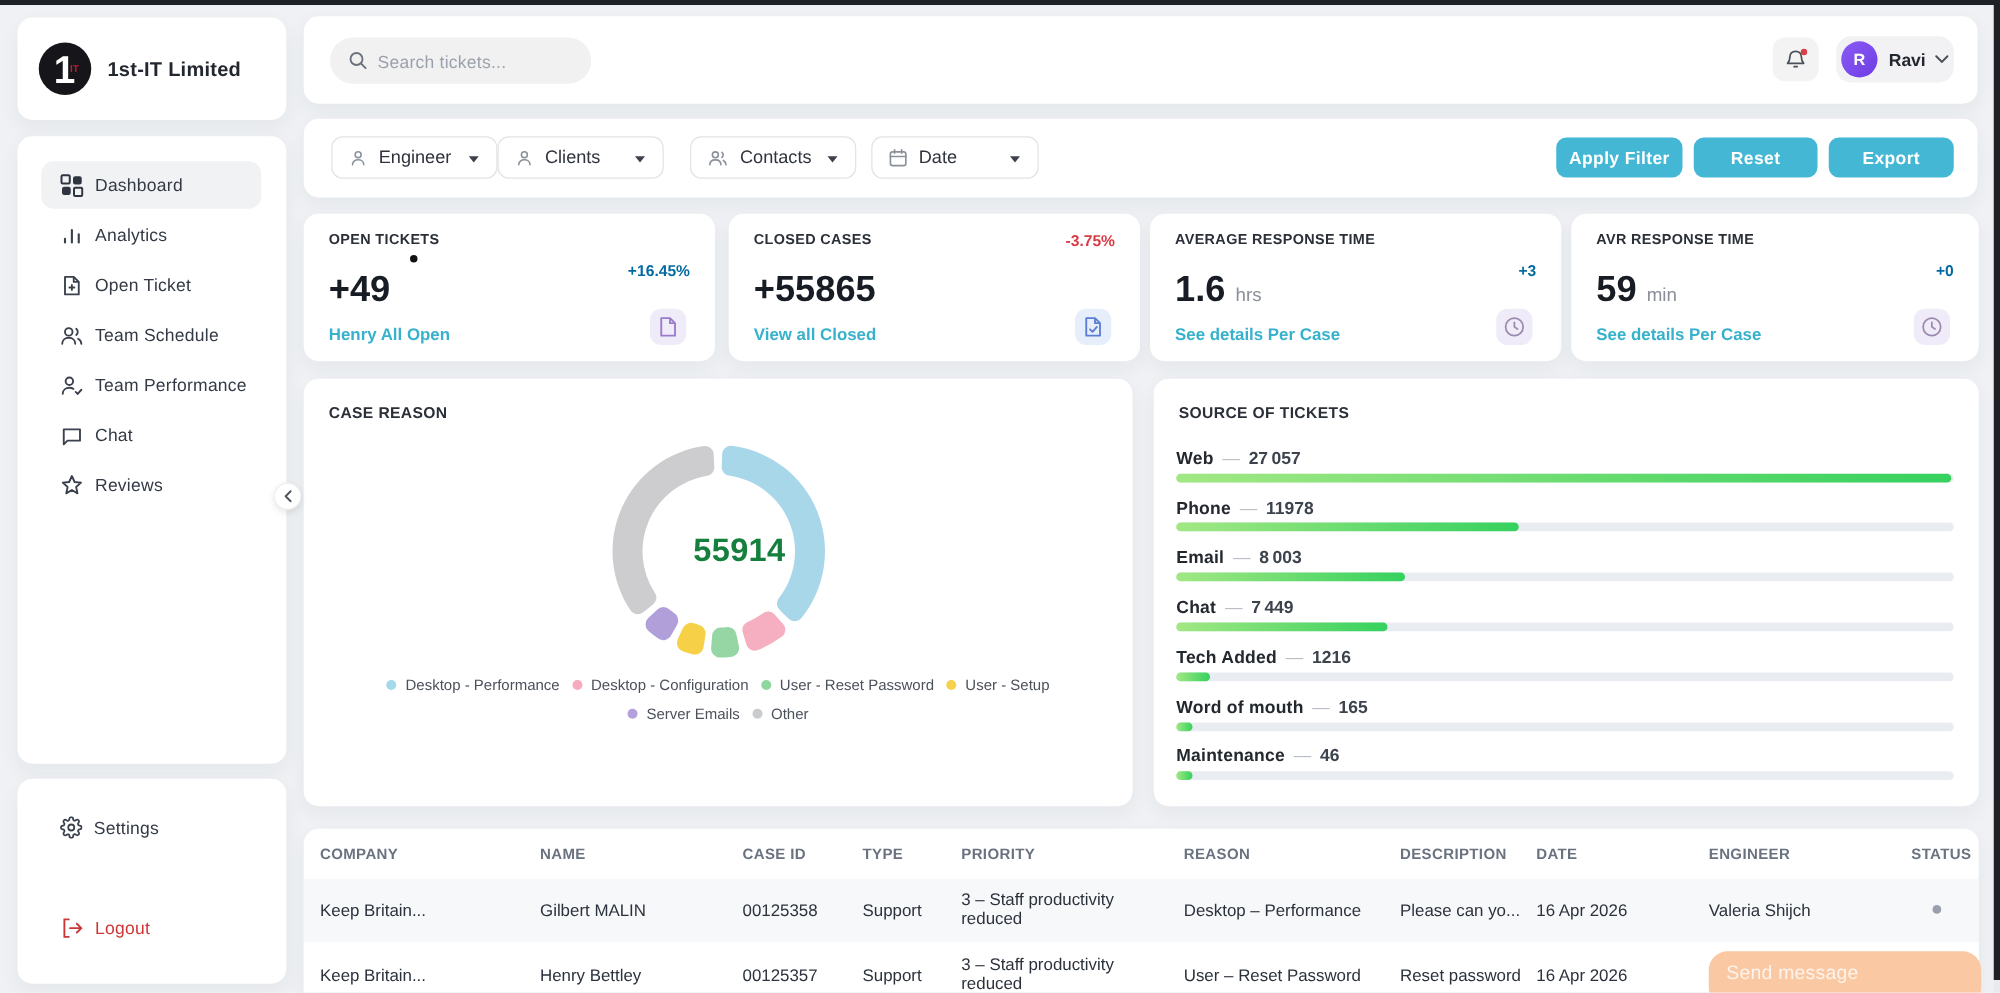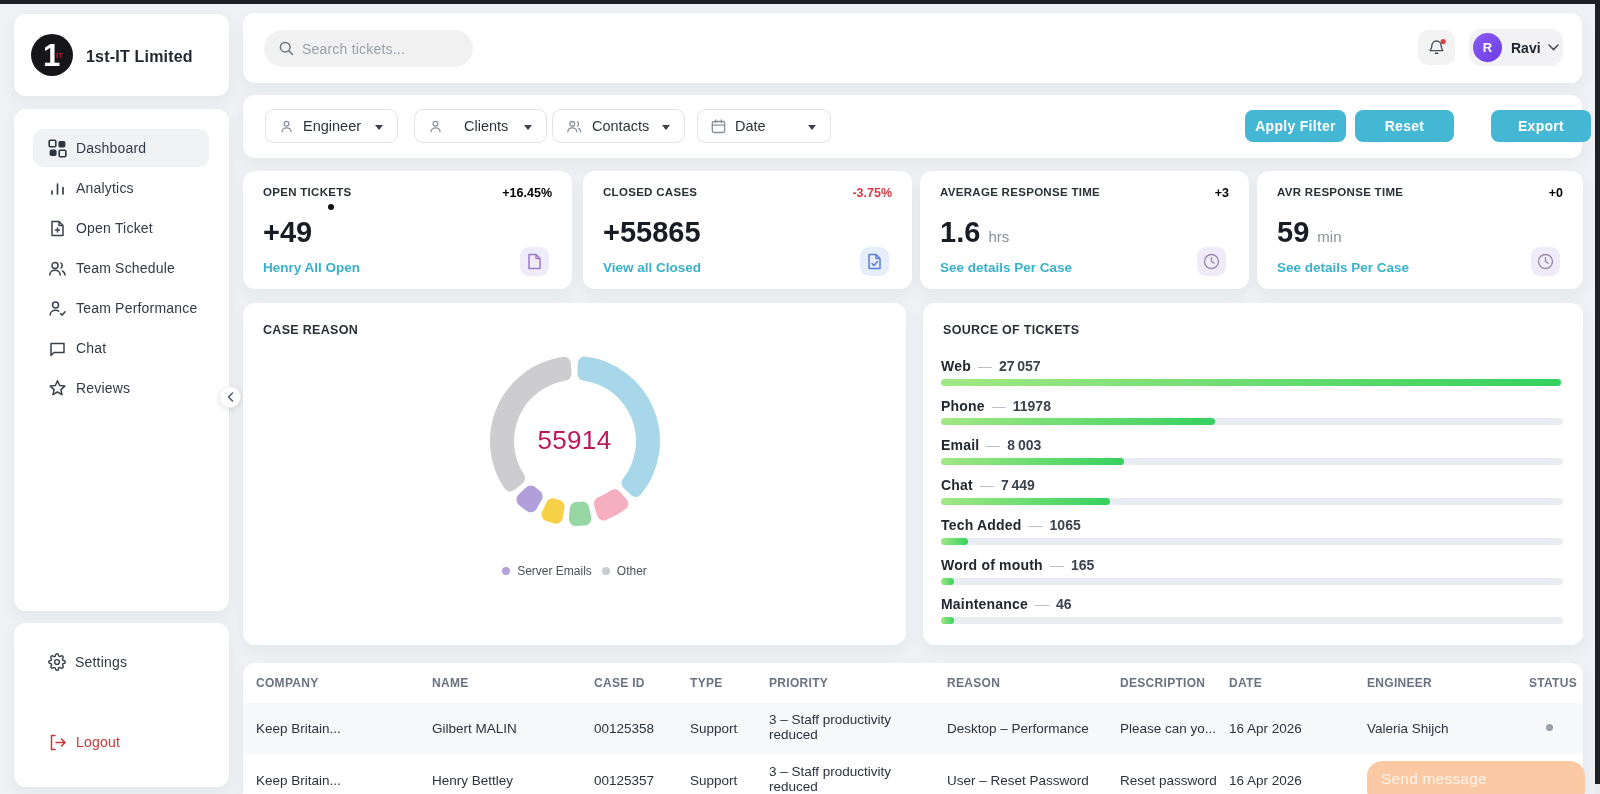"Clients" div.drop { gap: 12px -> none; left: 171px -> 155px }
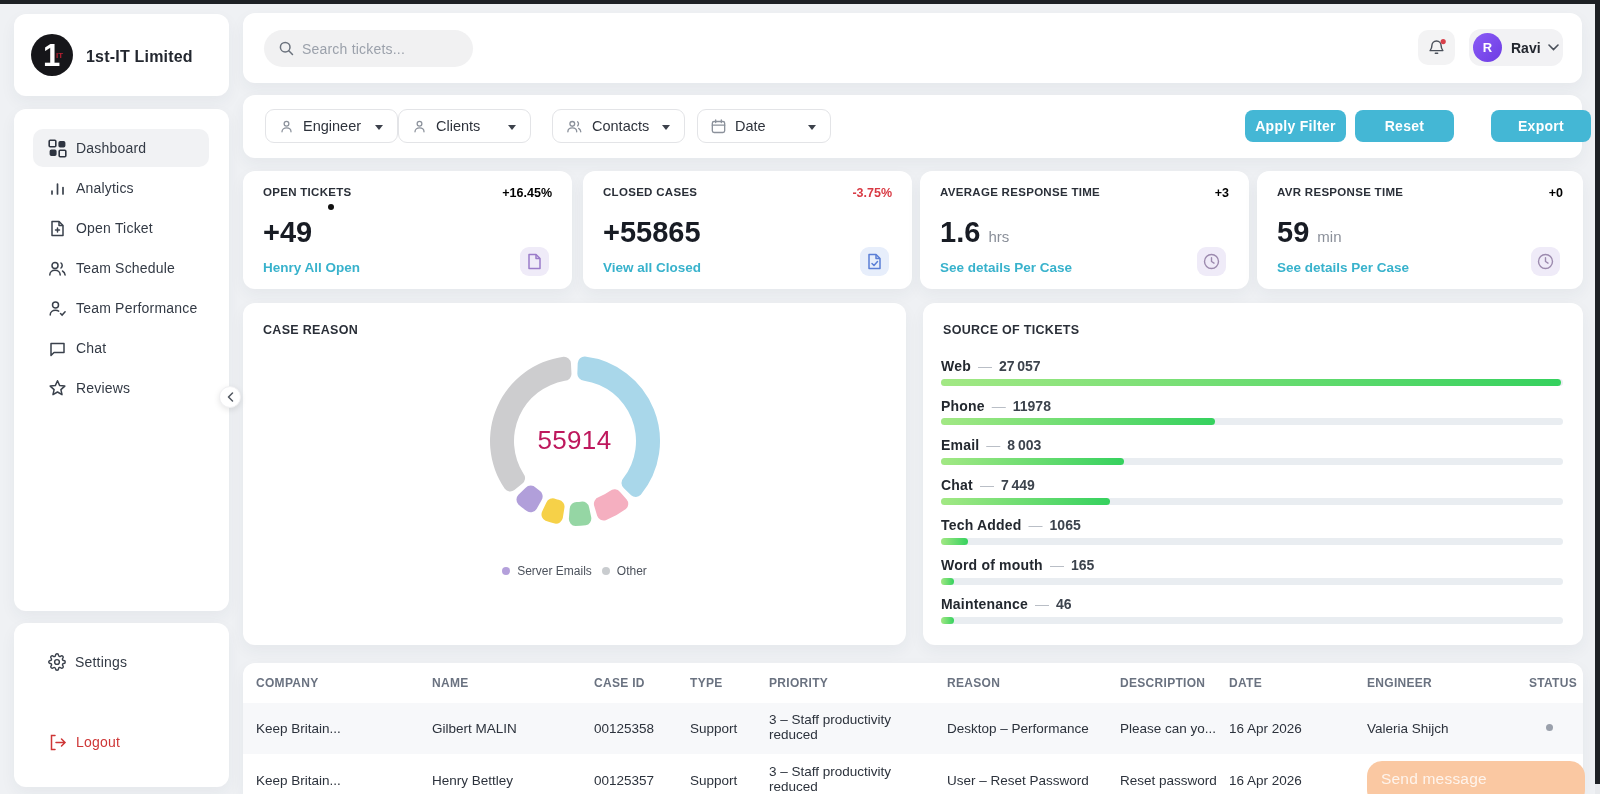"Export" div.tealbtn { margin-left: 28px -> none }
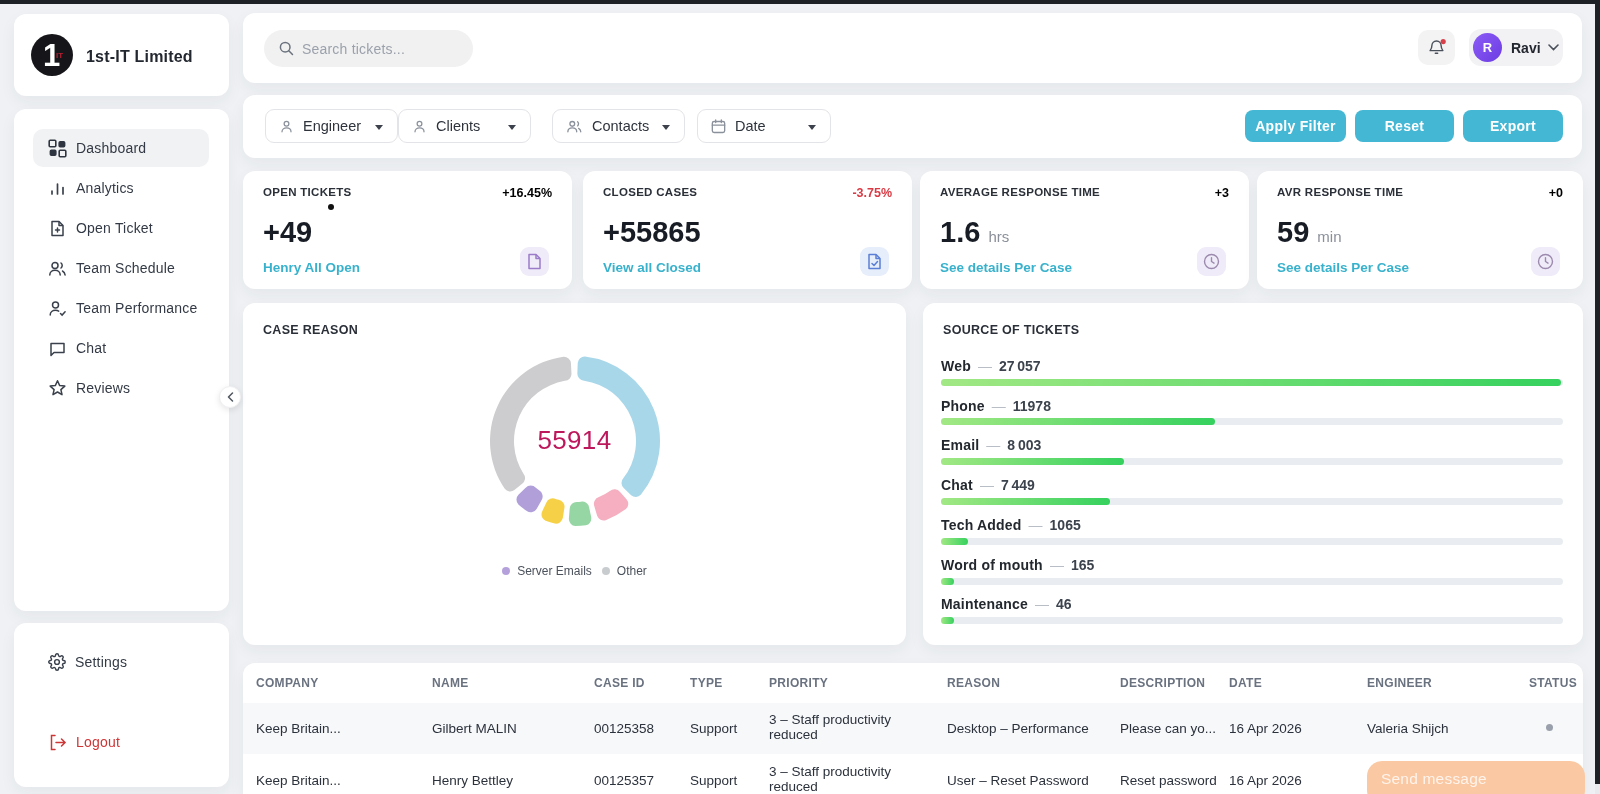"+16.45%" .green { color: #000000 -> #0369a1; margin-top: none -> 24px }
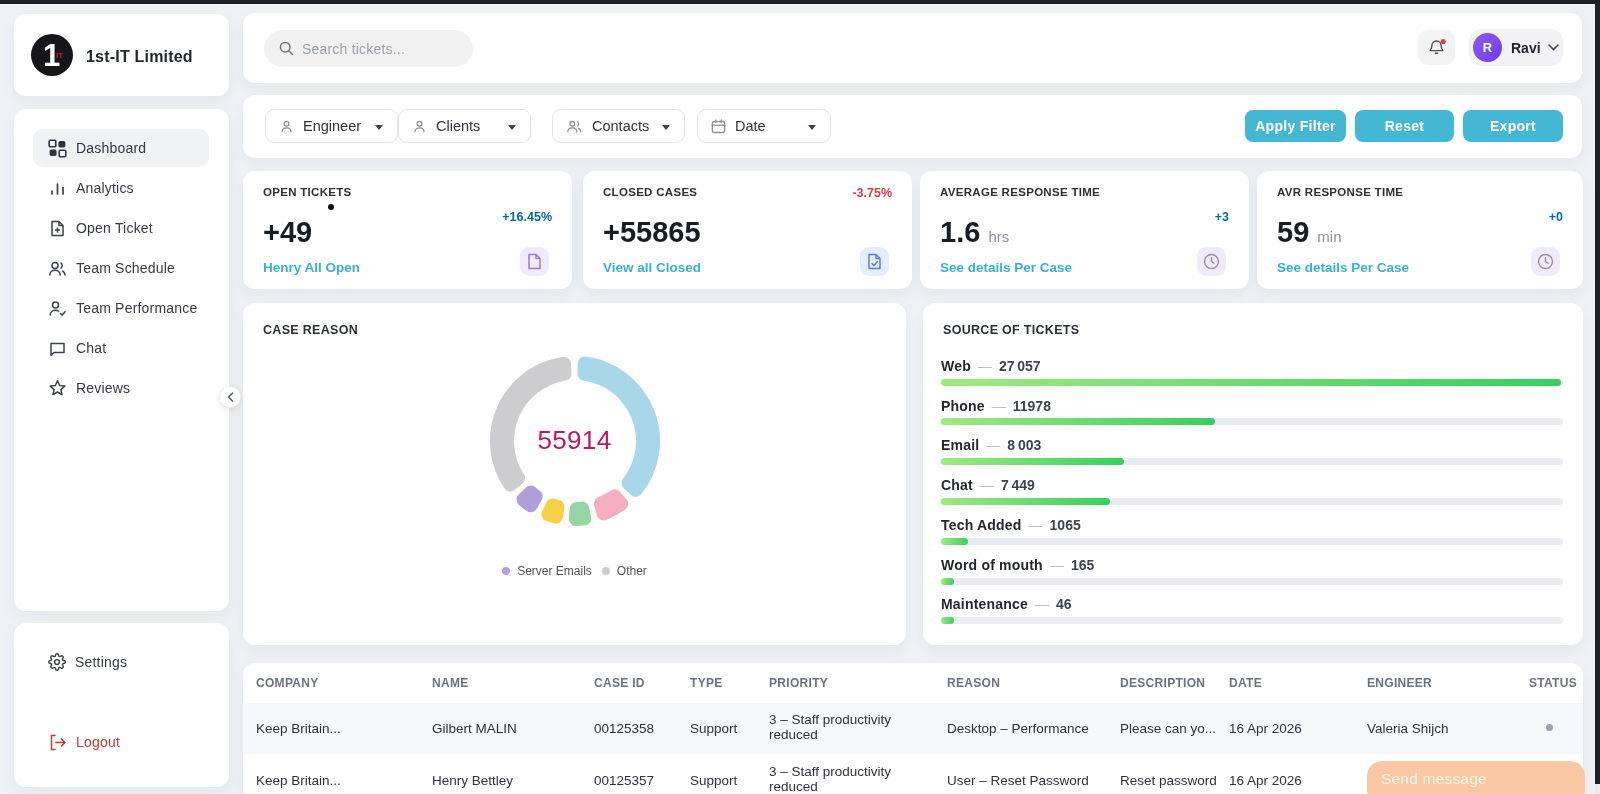"55914" div.abs { color: #be185d -> #15803d; font-weight: 400 -> 700; left: 0 -> 17px }
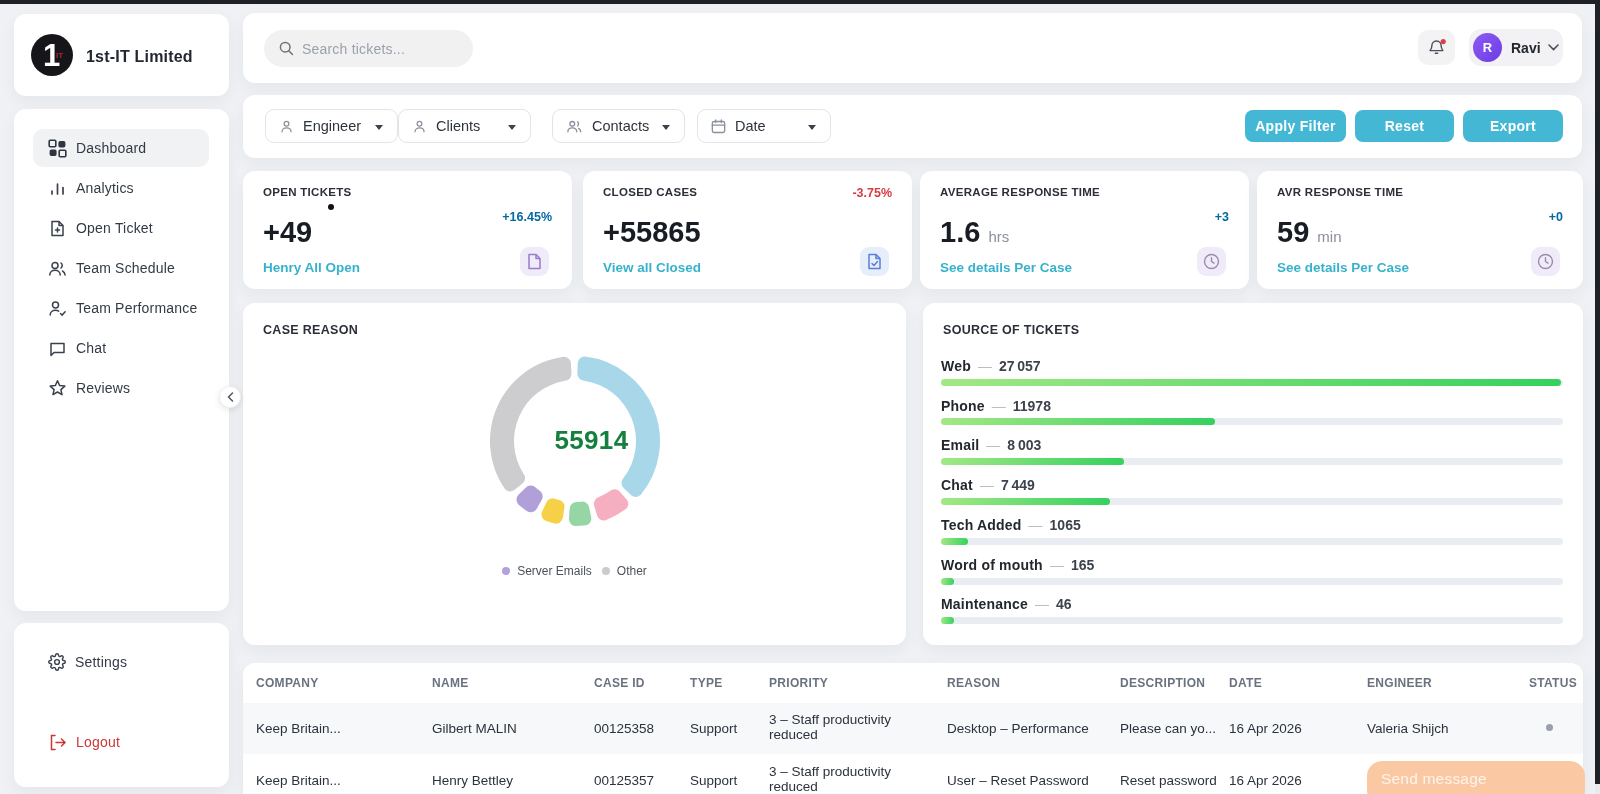"1065" span.val { text: 1065 -> 1216 }
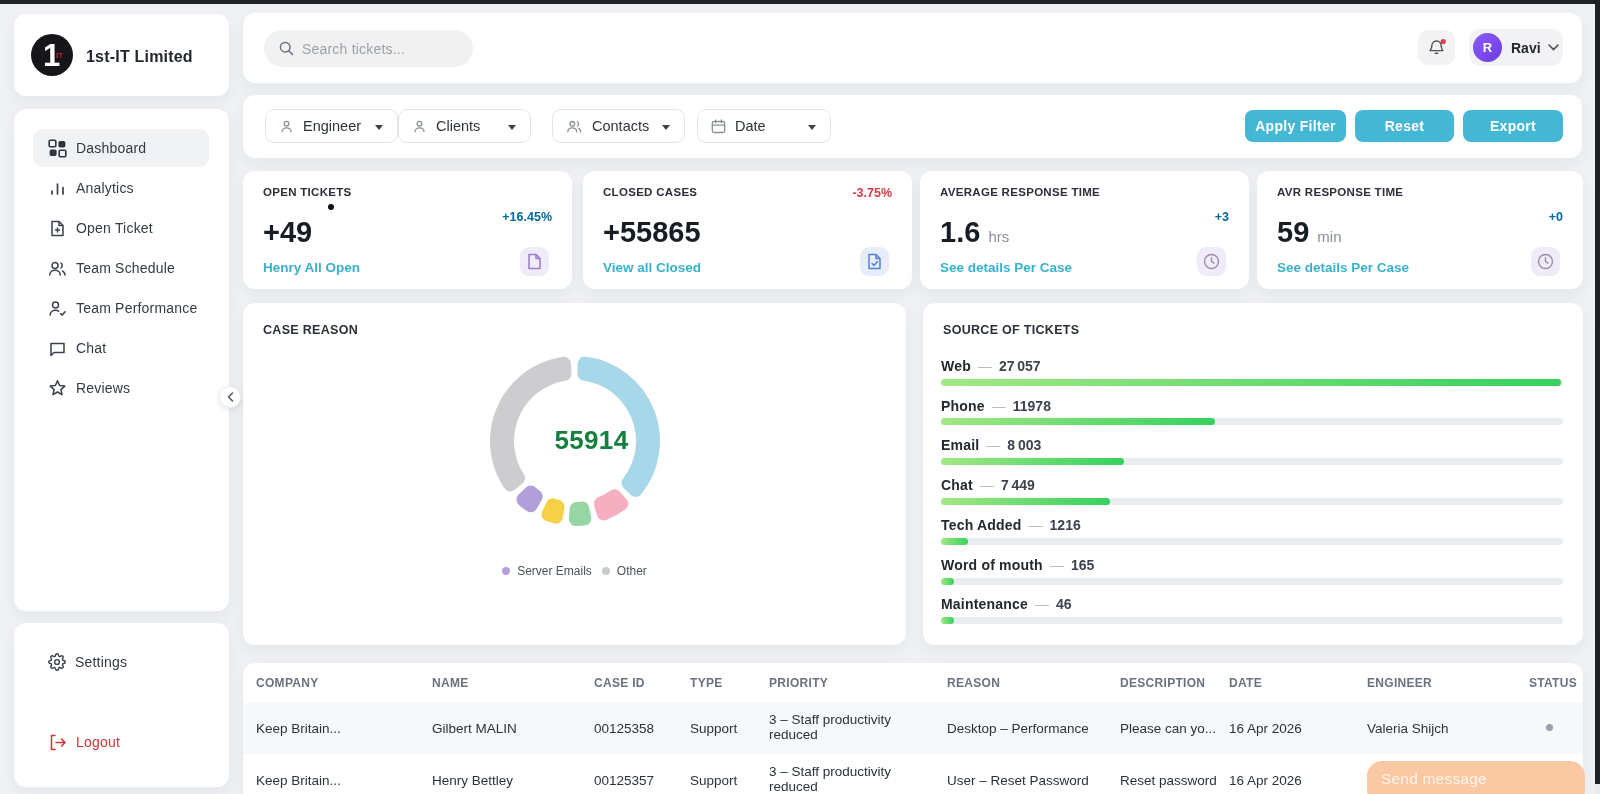"Desktop - Performance" div.legend { html: none -> <div> <div><span></span>Desktop - Performance</div> <div><span></span>Desktop - Configuration</div> <div><span></span>User - Reset Password</div> <div><span></span>User - Setup</div> </div> }
